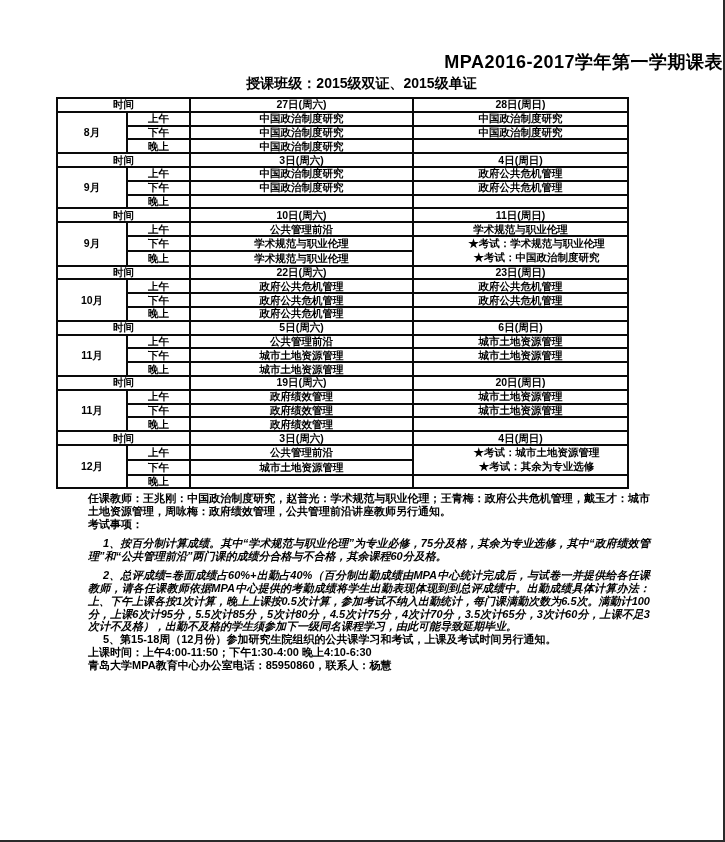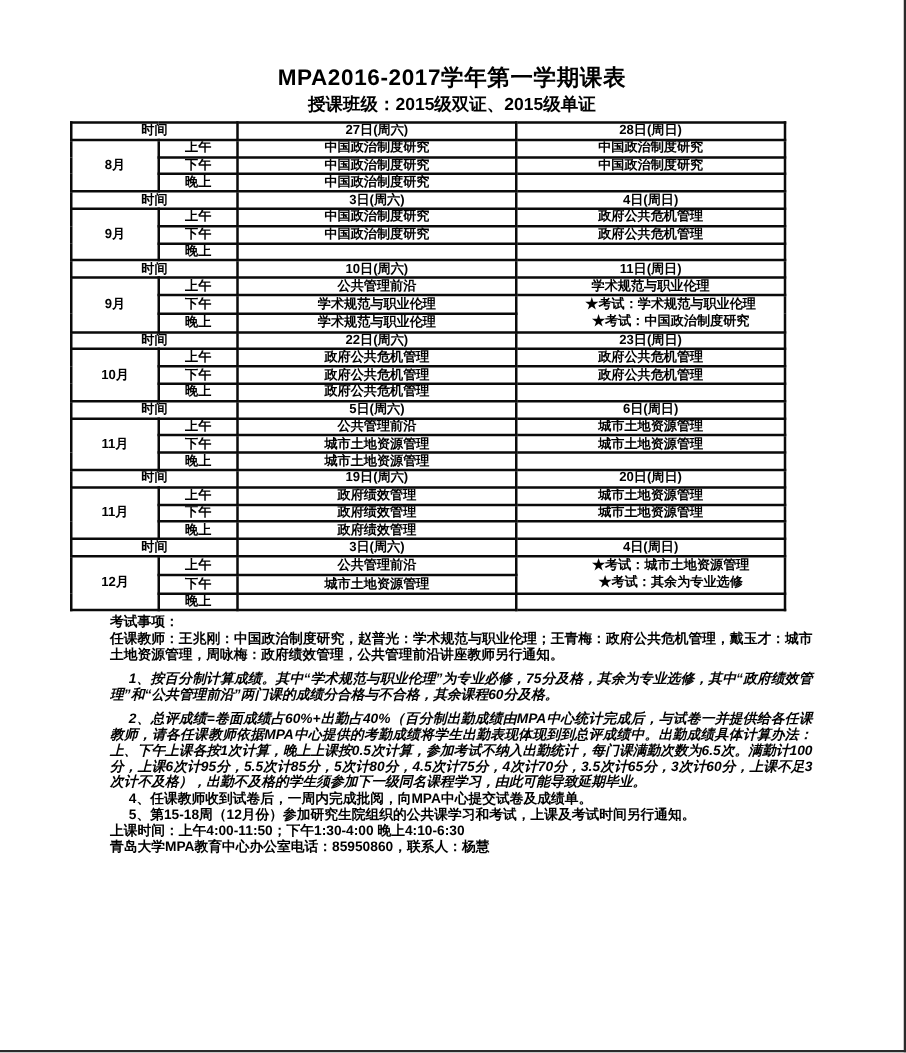"MPA2016-2017学年第一学期课表" .title { text-align: center -> right }
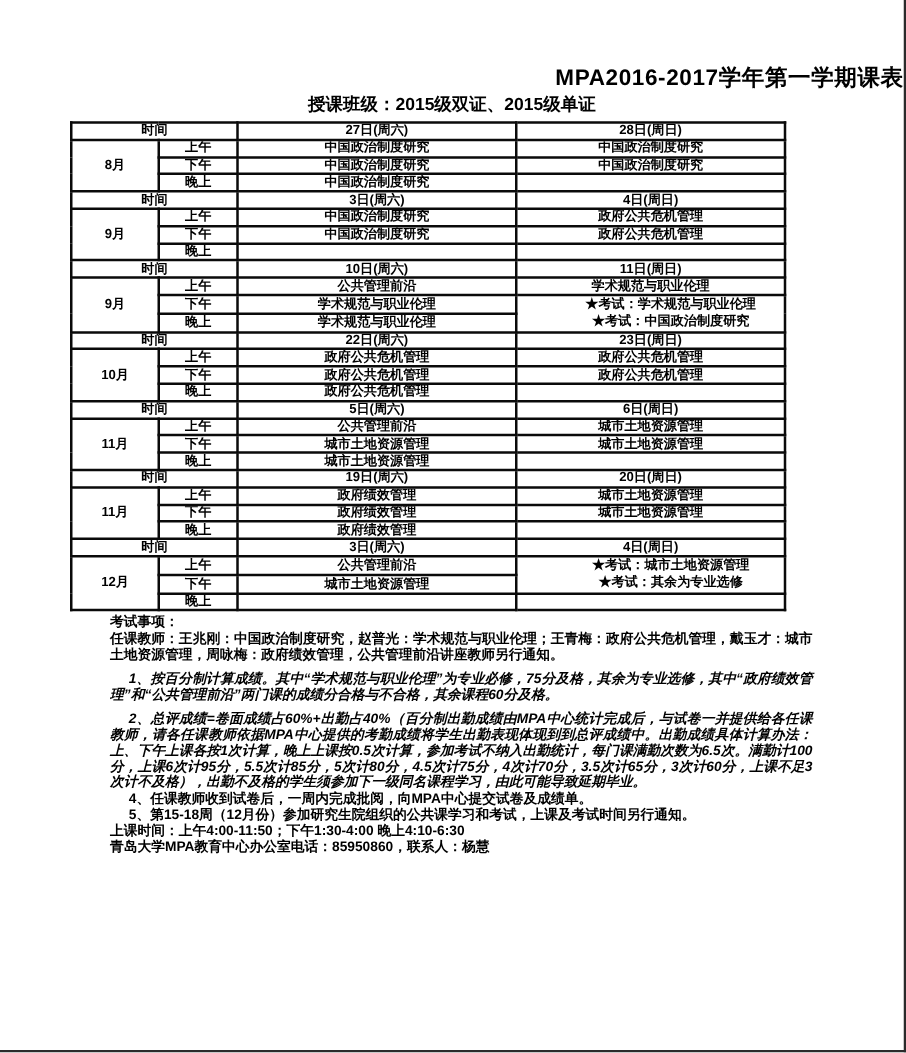"考试事项：" p { order: before "任课教师：王兆刚：中国政治制度研究，赵普光：学术规范与职业伦理；王青梅：政府公共" -> after "任课教师：王兆刚：中国政治制度研究，赵普光：学术规范与职业伦理；王青梅：政府公共" }
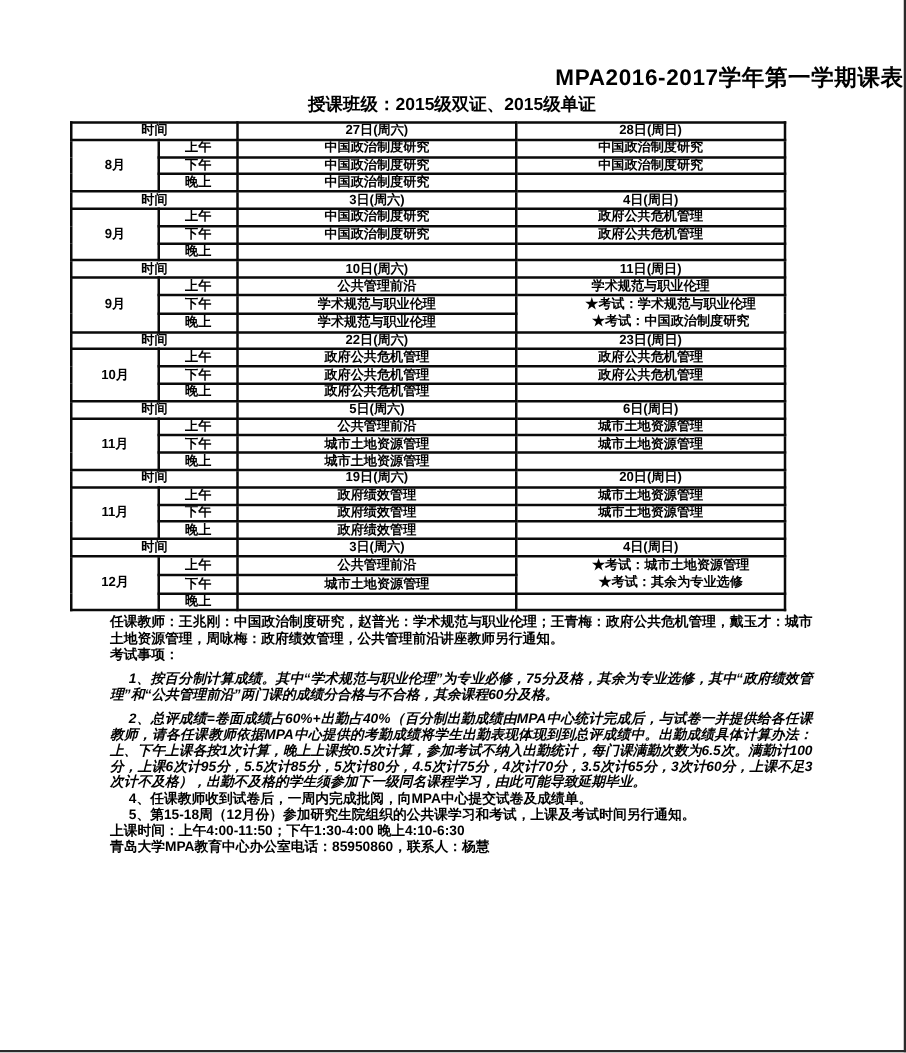"4、任课教师收到试卷后，一周内完成批阅，向MPA中心提交试卷及成绩单。" p.item { html: <p>4、任课教师收到试卷后，一周内完成批阅，向MPA中心提交试卷及成绩单。</p> -> none }
